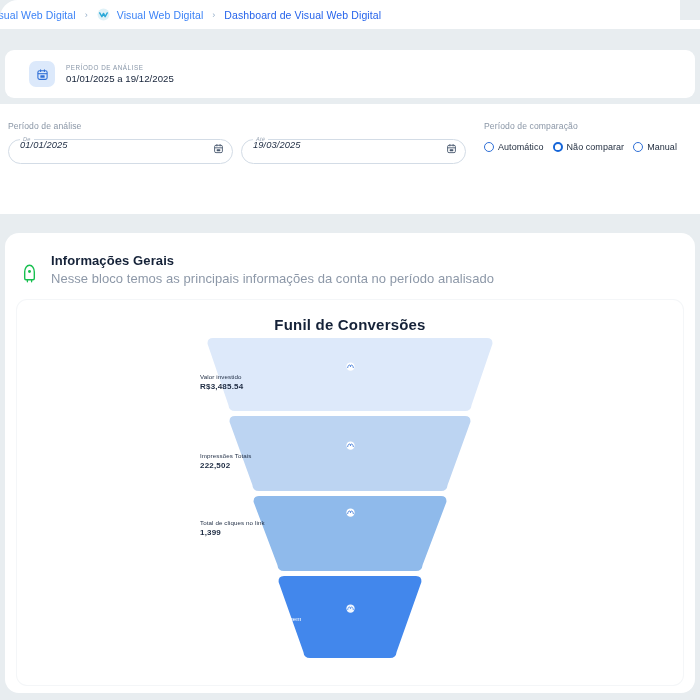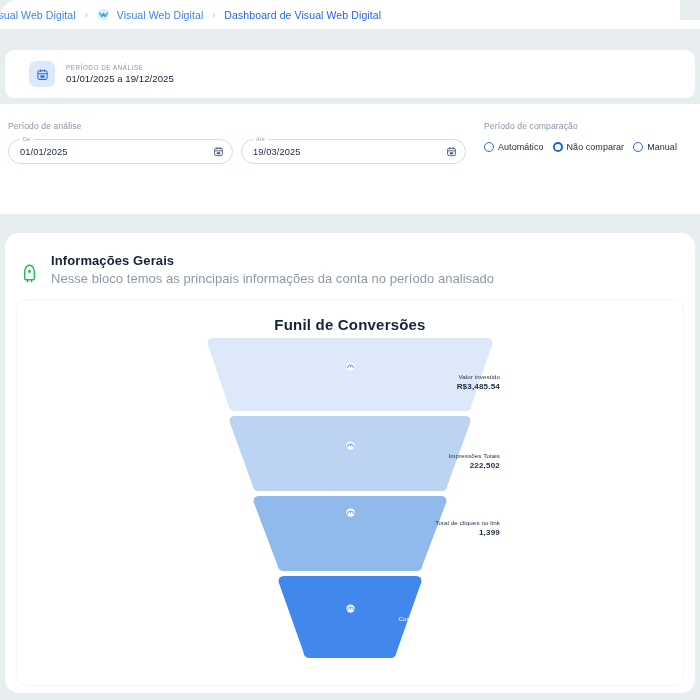"01/01/2025" .date-field { align-items: center -> none; font-style: none -> italic }
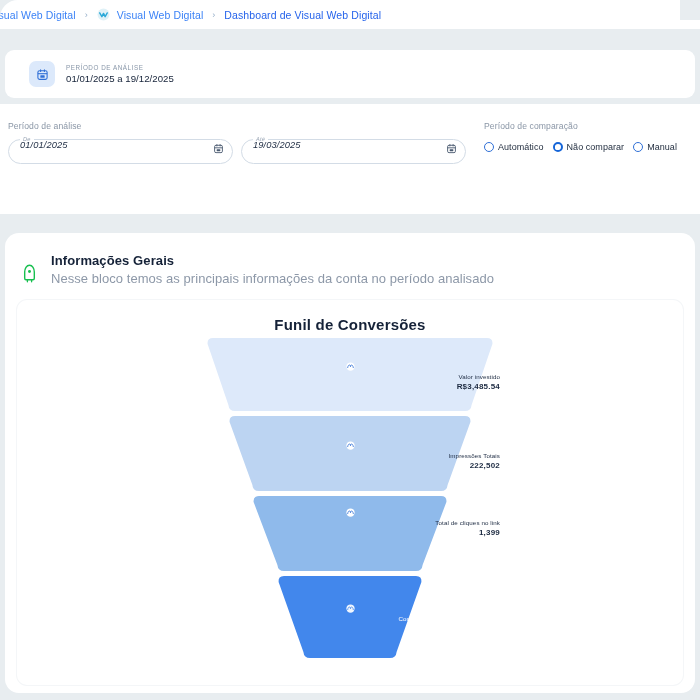"R$3,485.54" .seg-label { text-align: right -> left }
